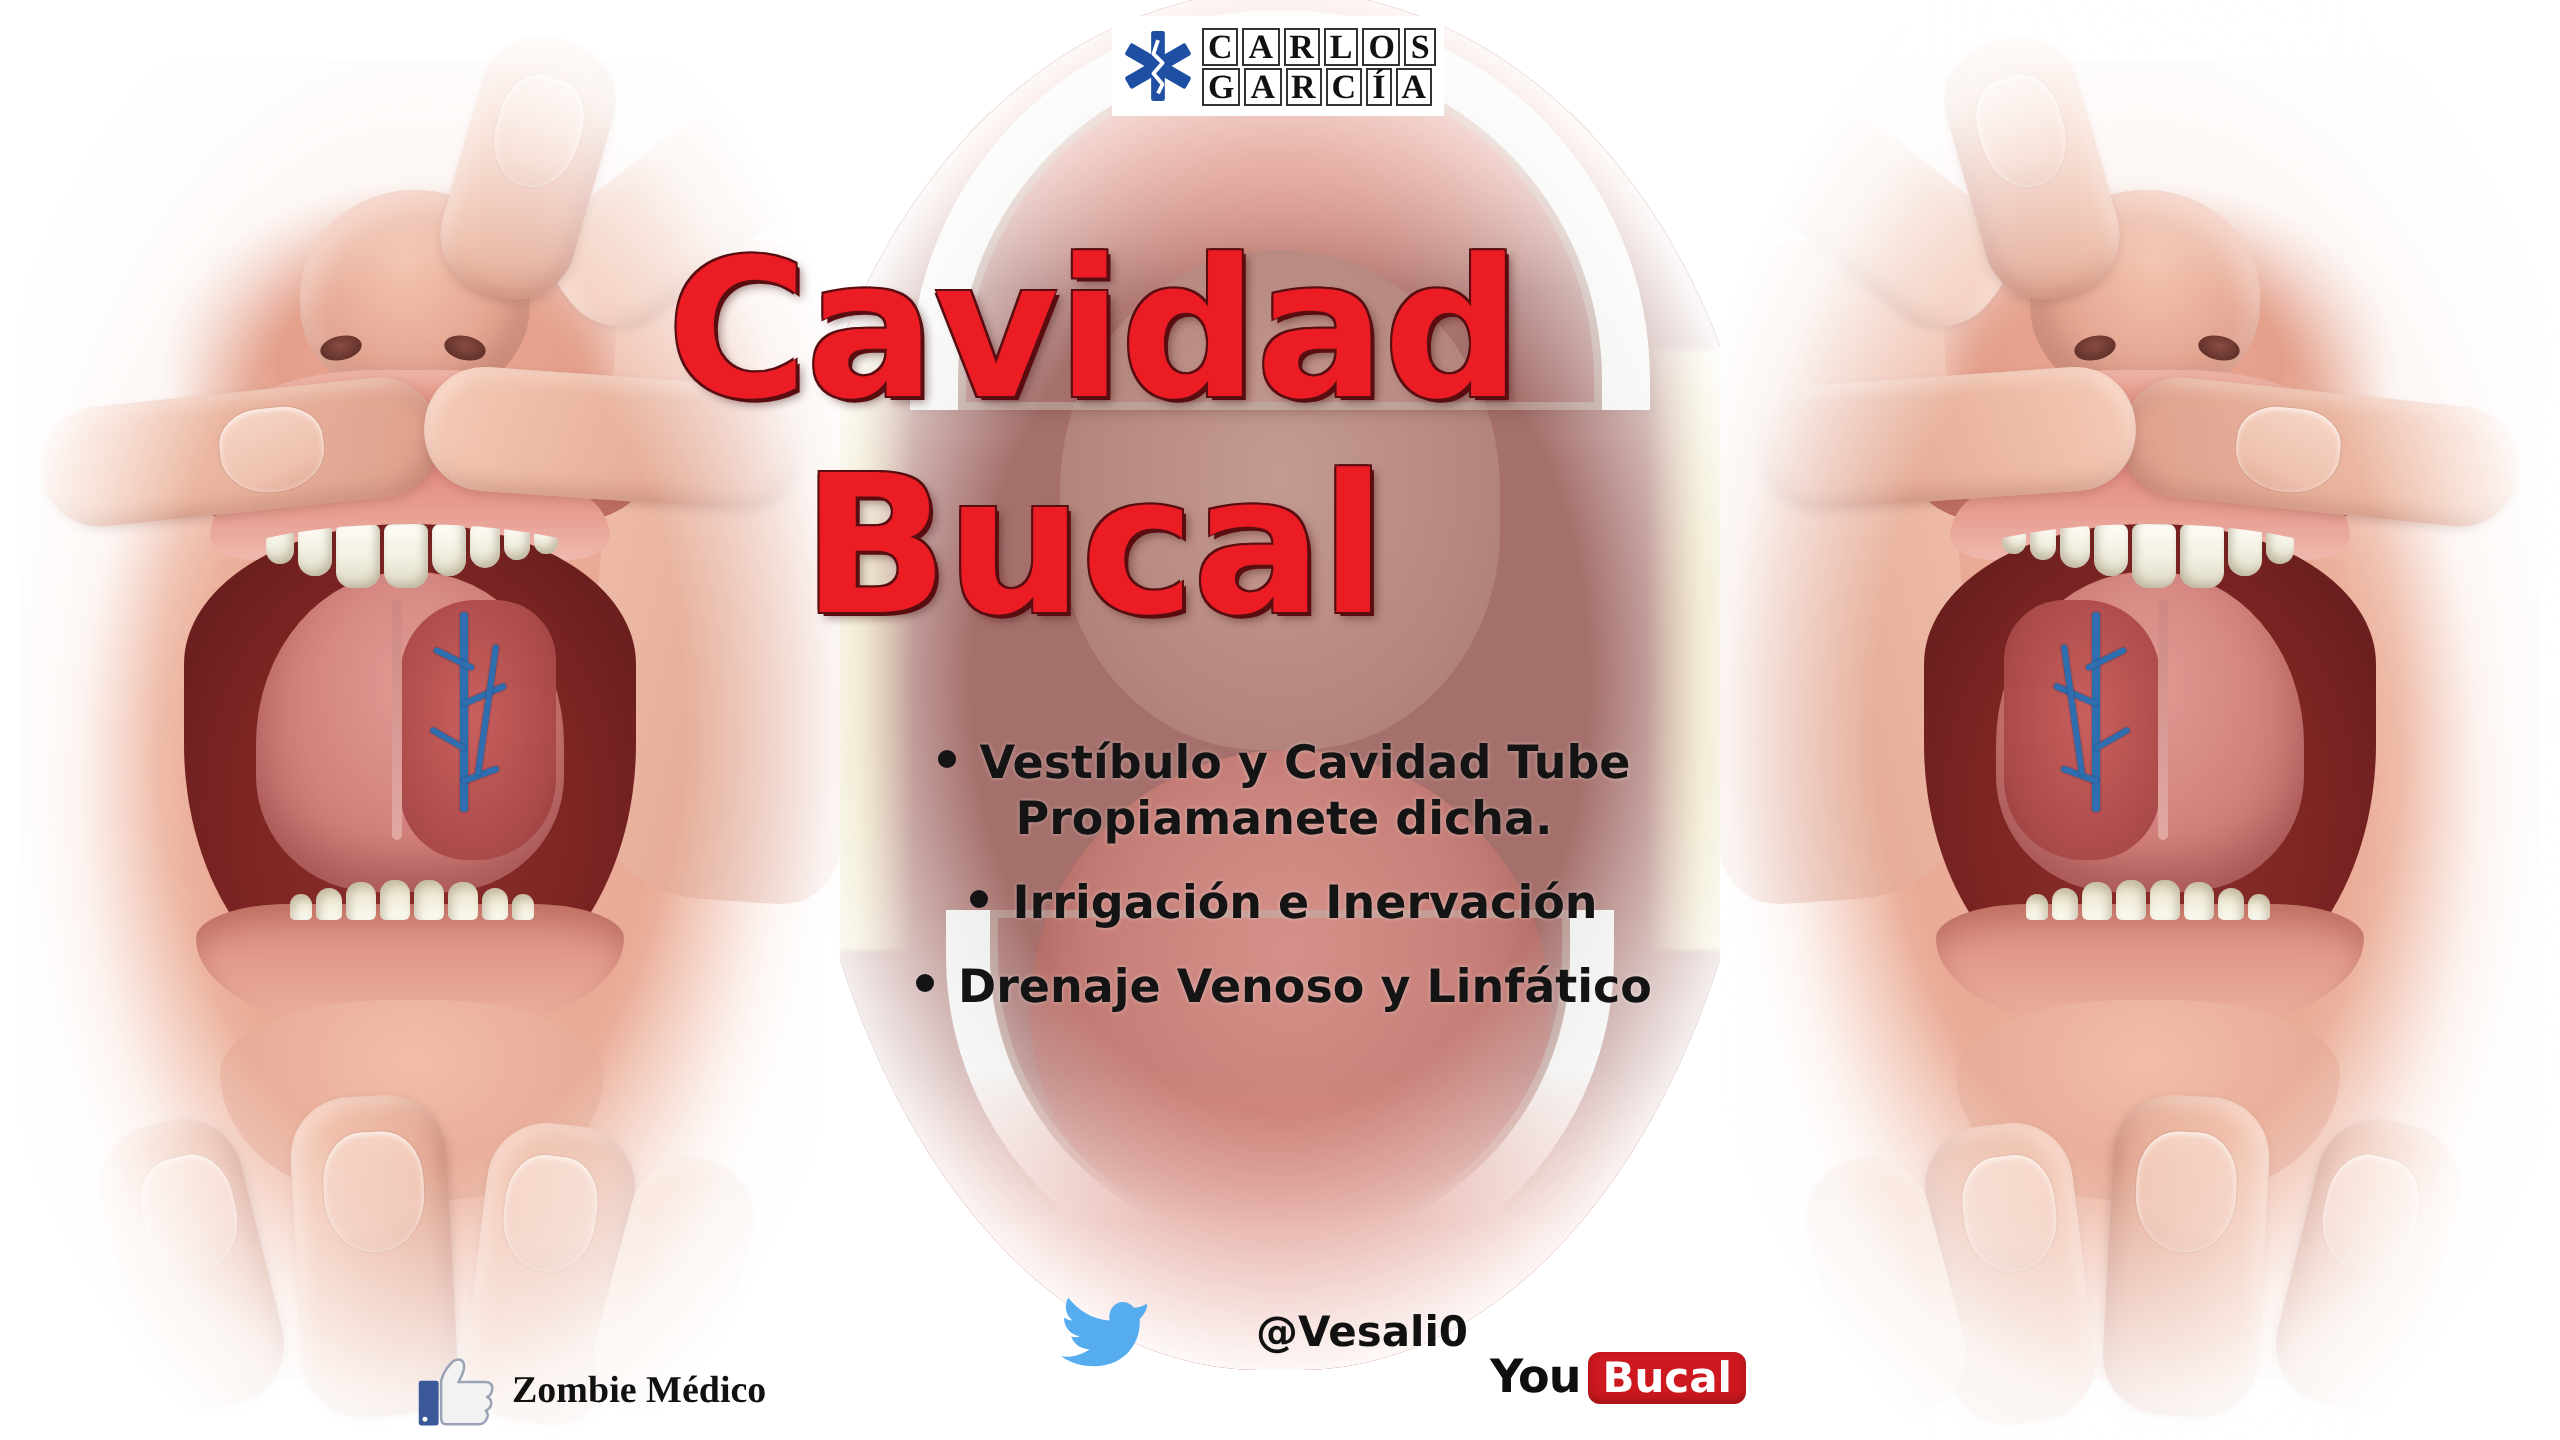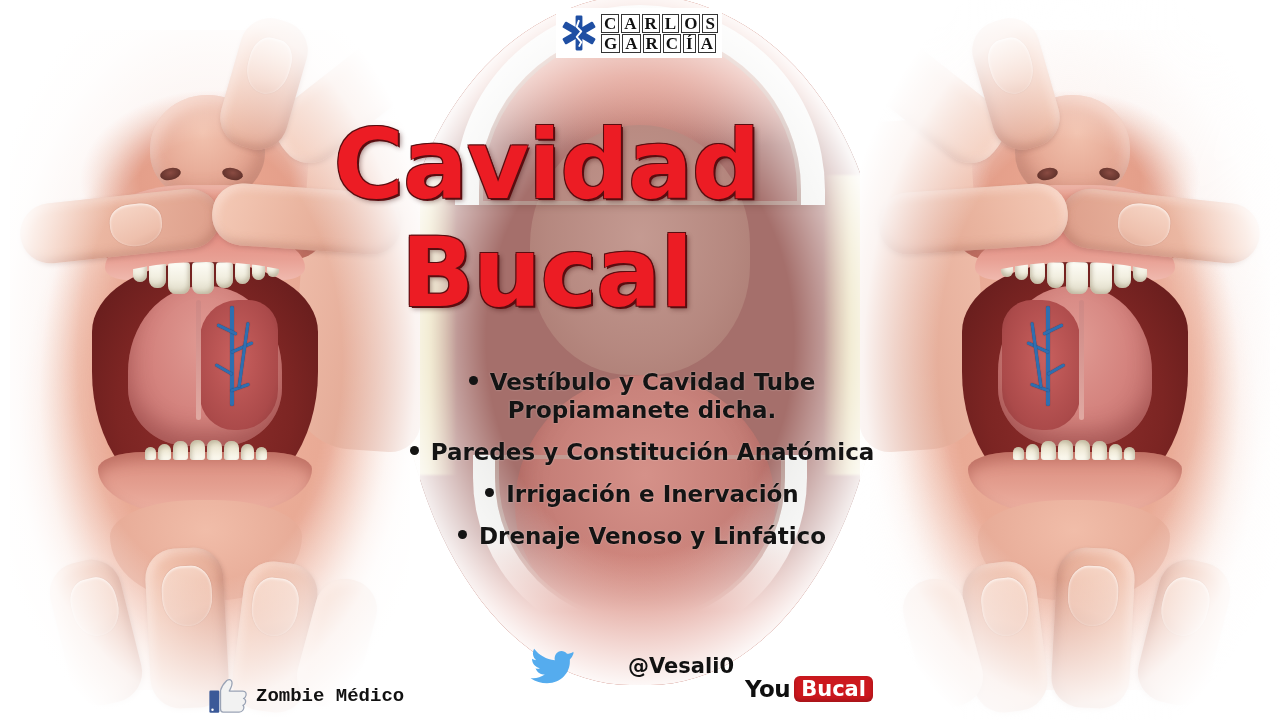"Paredes y Constitución Anatómica" div.bullet { html: <div> <span></span><span>Paredes y Constitución Anatómica</span> </div> -> none }
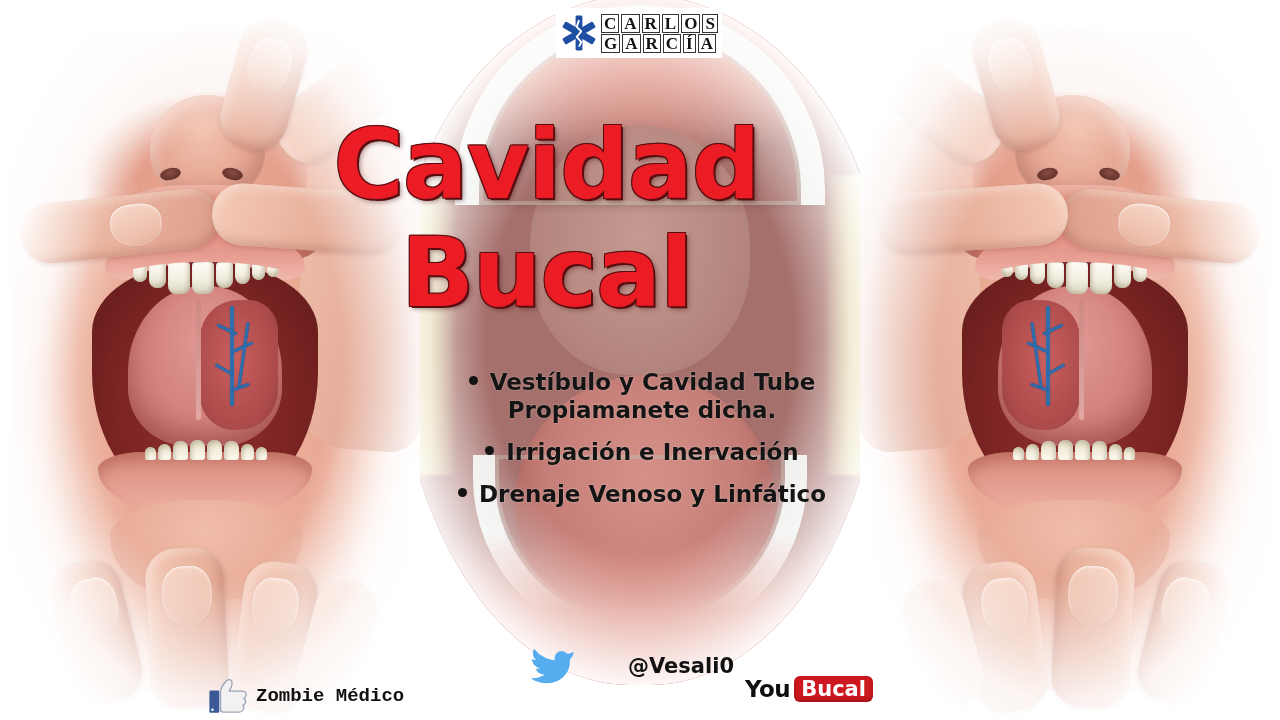"Zombie Médico" .social-fb .label { font-family: Liberation Mono, monospace -> Liberation Serif, serif }
